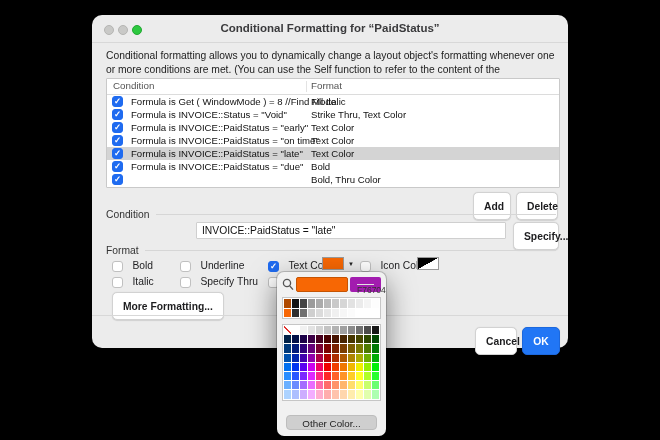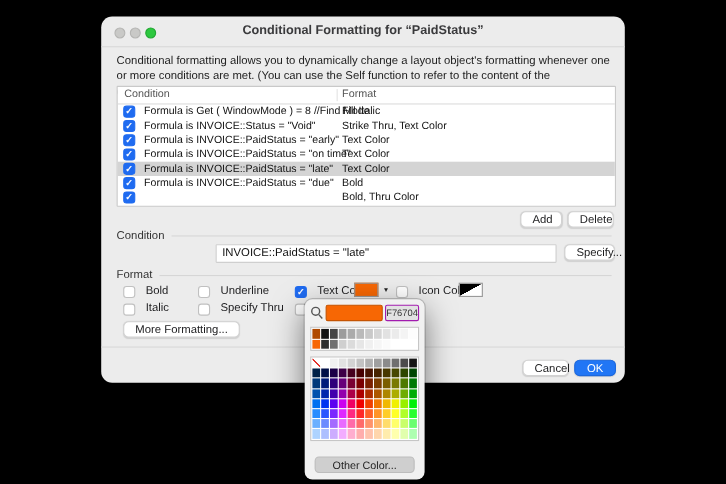"Add" .btn { font-weight: none -> bold; height: 15px -> 28px }
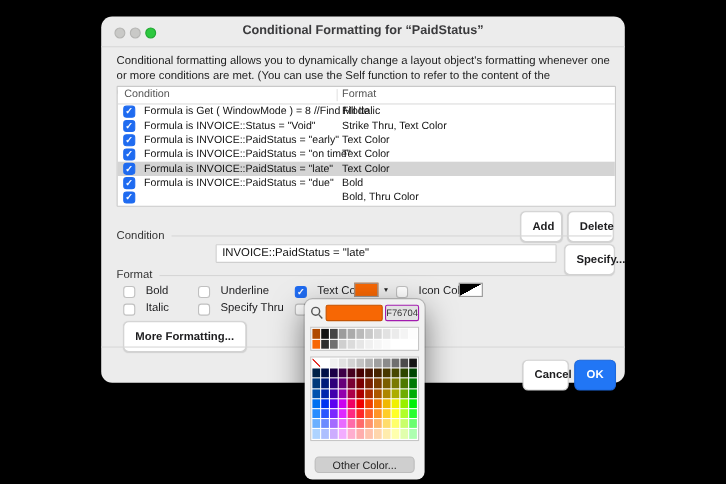"F76704" .hexbox { border: 1px solid #a21caf -> 7px solid #a21caf }
